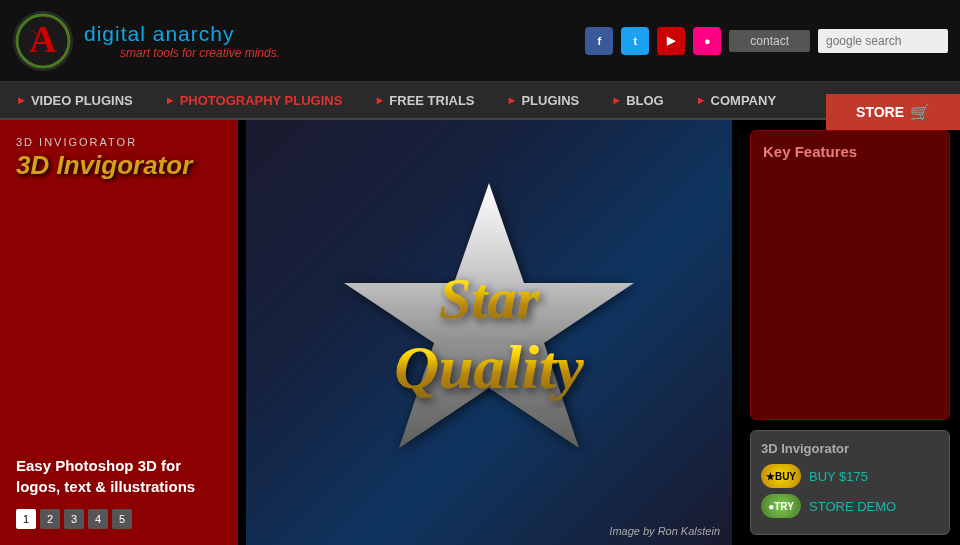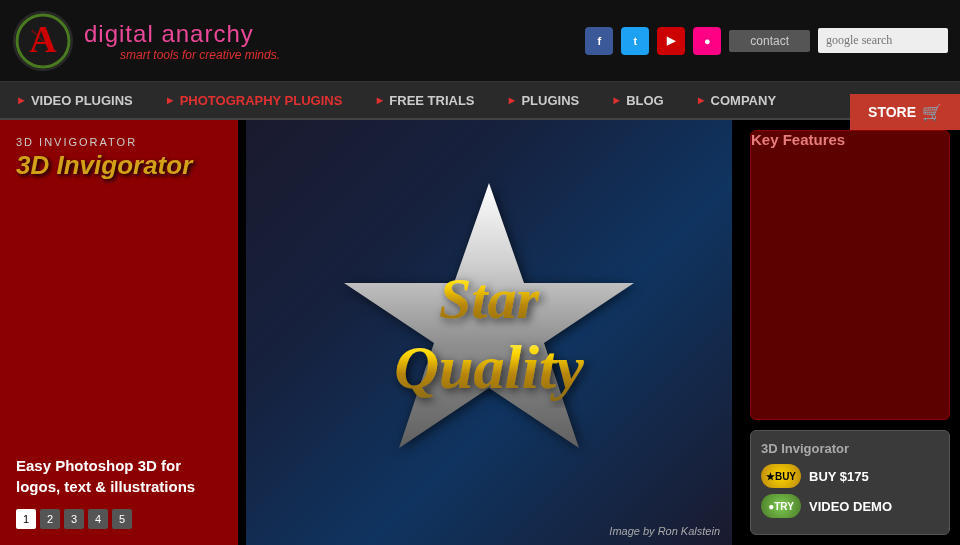"digital anarchy" #logo-text h1 { color: #ec4899 -> #0ea5e9; font-size: 24px -> 21px }
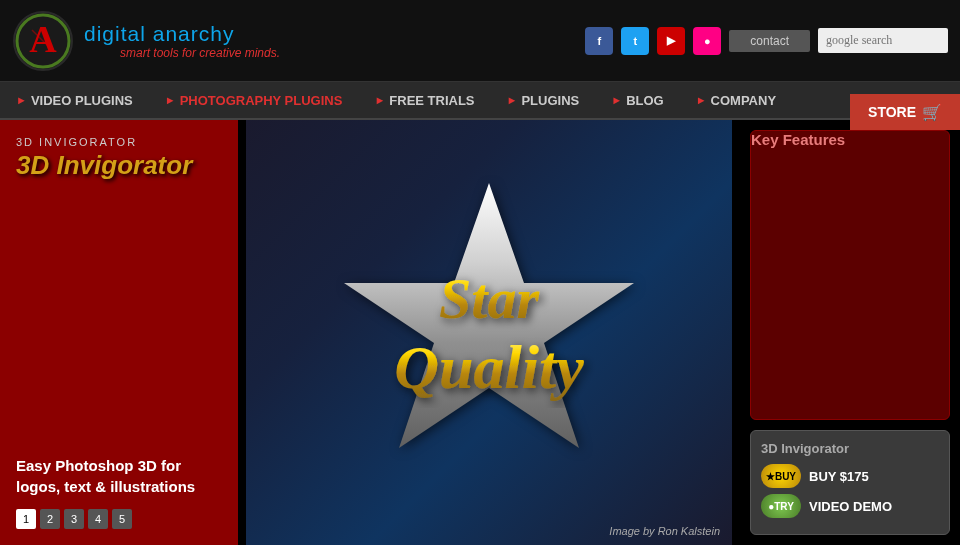"google search" #search-box { font-family: Liberation Serif, serif -> none }
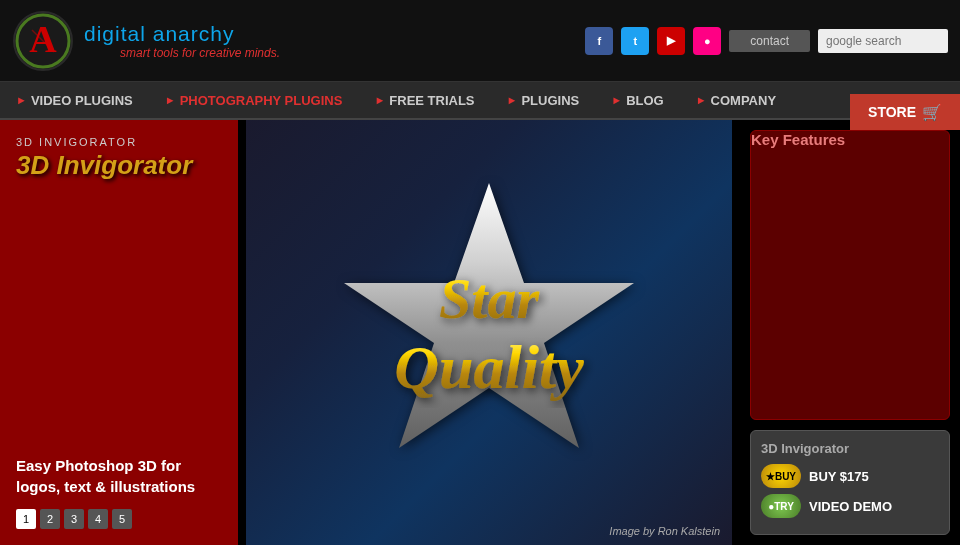"STORE" #store-btn { padding: 0 18px -> 0 30px }
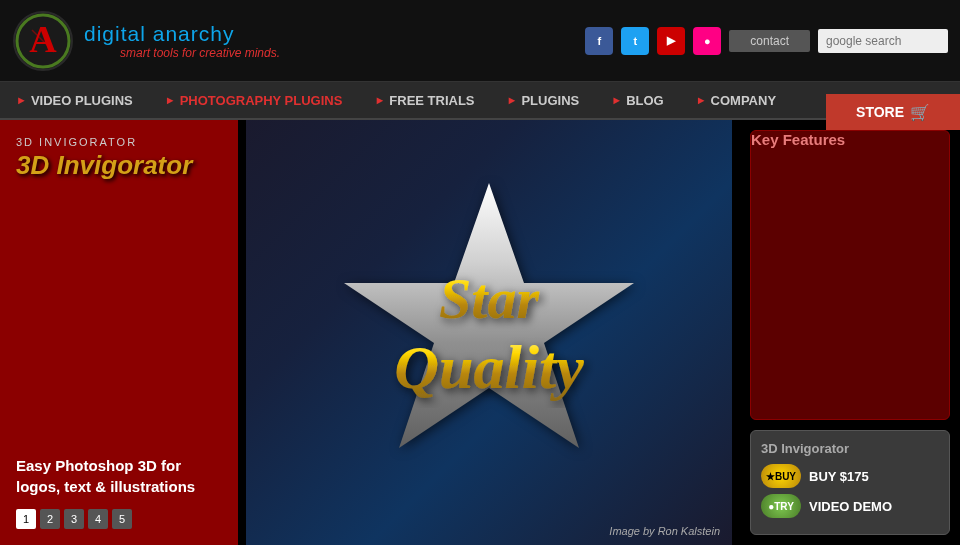"Key Features" #key-features { padding: 0 -> 12px }
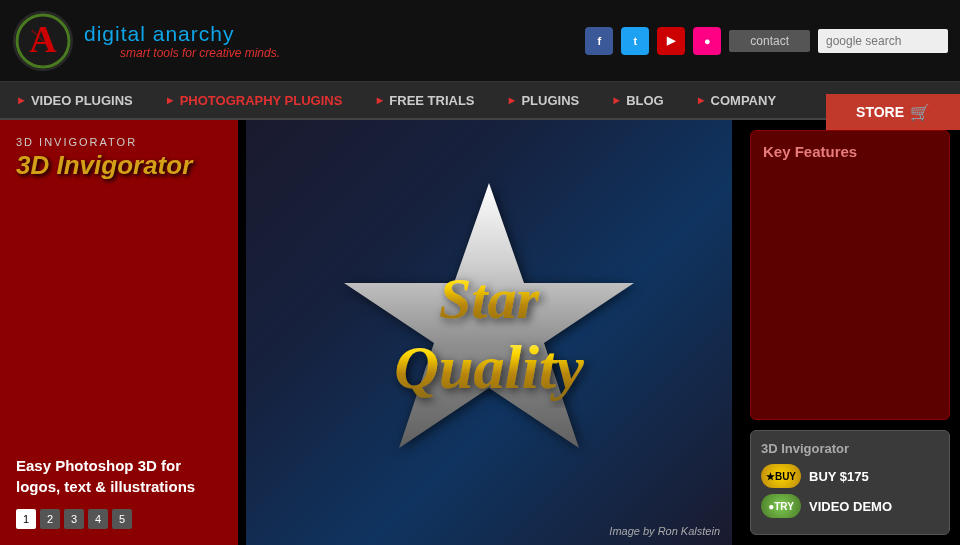"BUY $175" .buy-label { color: #ffffff -> #14b8a6; font-weight: bold -> normal }
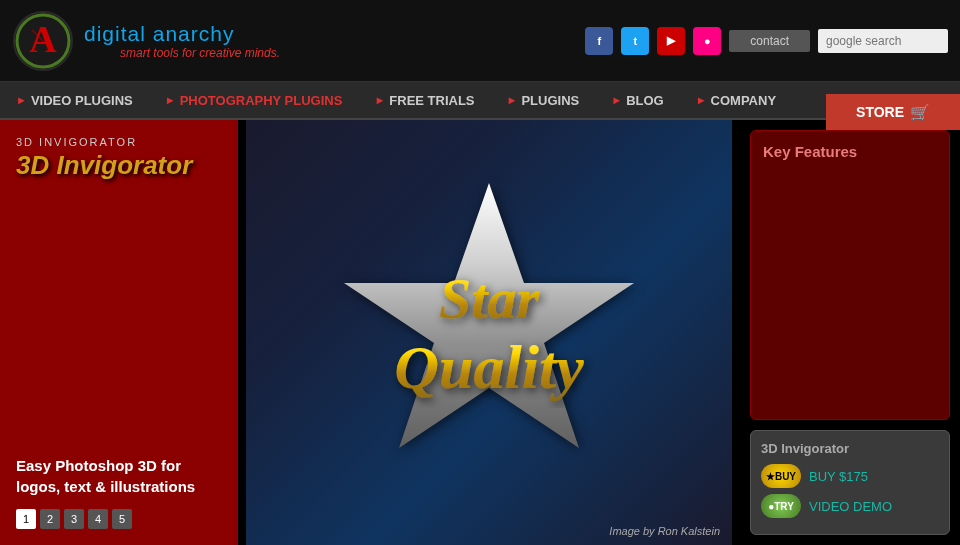"VIDEO DEMO" span.buy-label { text: VIDEO -> STORE }
